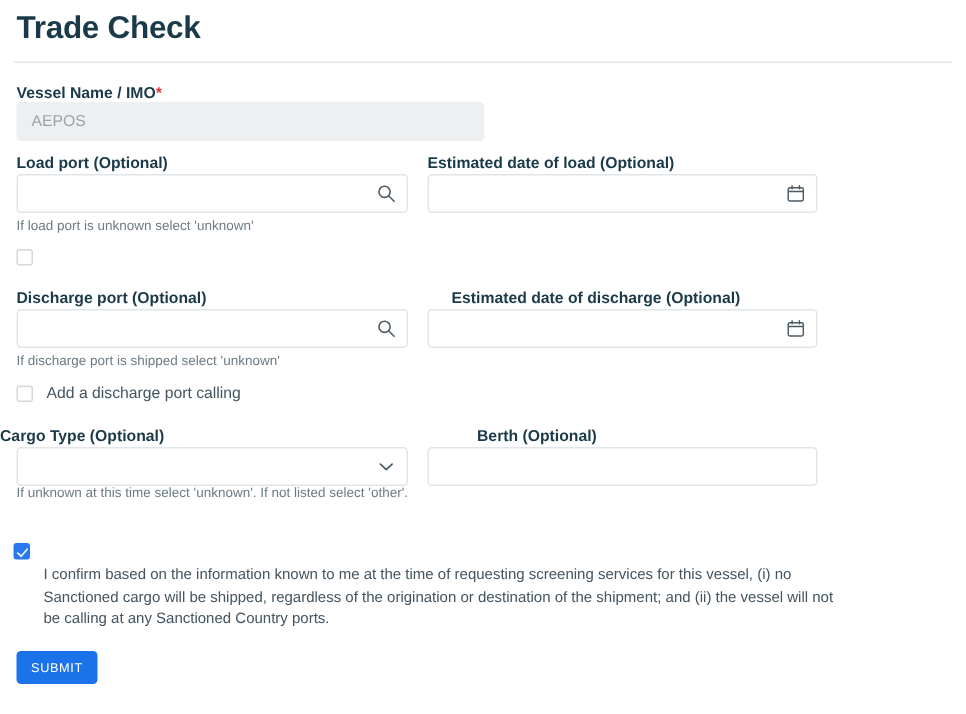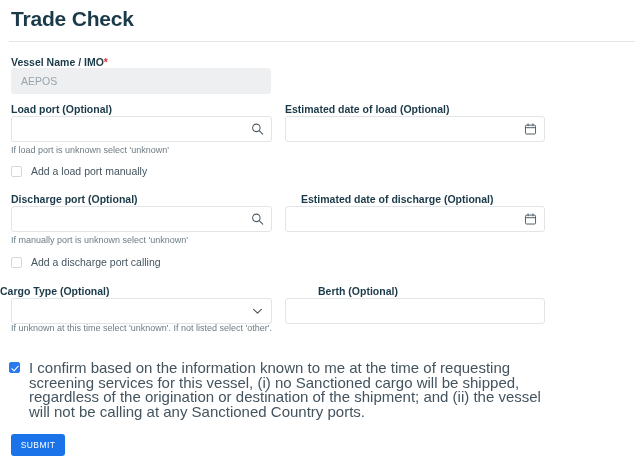"AEPOS" div.input-box { width: 260px -> 312px }
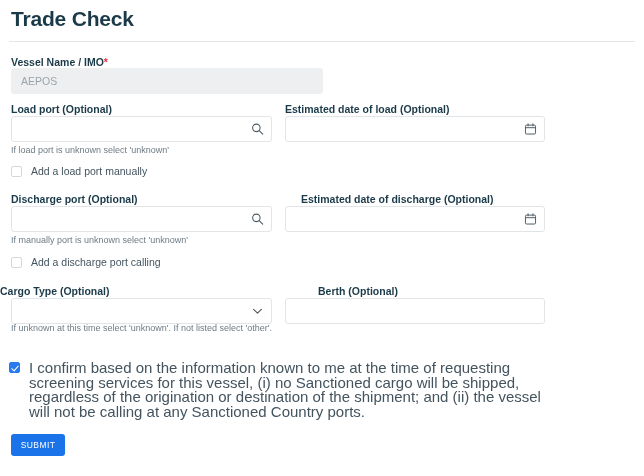"Add a load port manually" span.cb-label { html: <span>Add a load port manually</span> -> none }
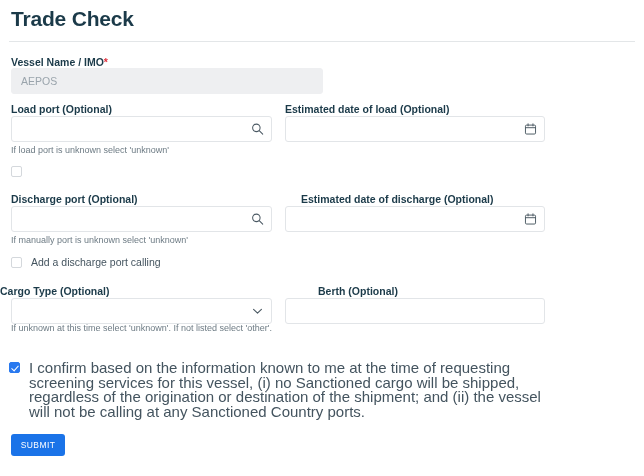"If manually port is unknown" div.helper-text { text: manually port is unknown -> discharge port is shipped }
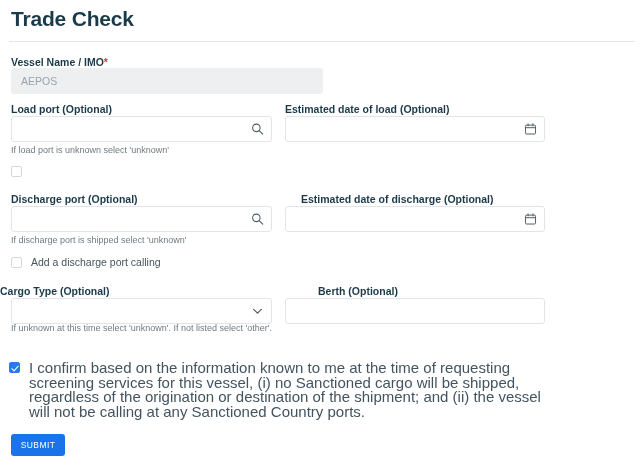"I confirm based on the" .confirm-text { font-size: 15px -> 10px; margin-top: none -> 16px }
